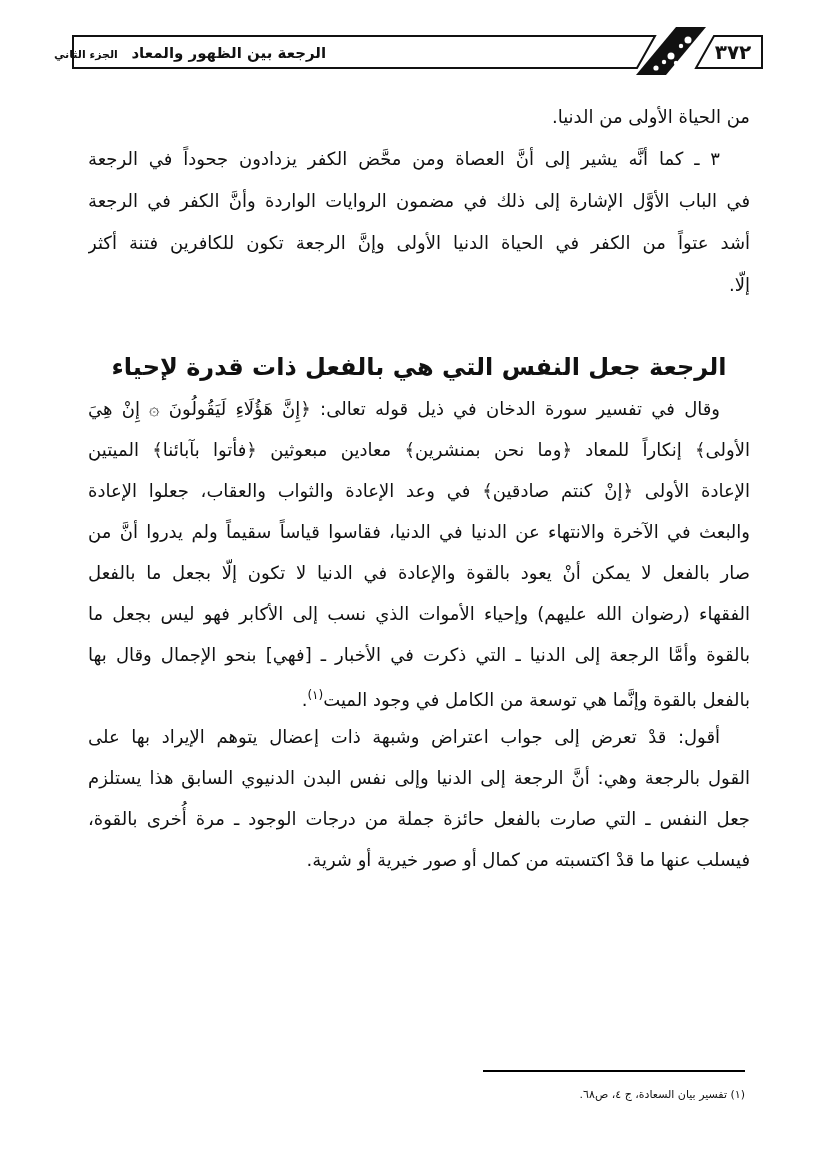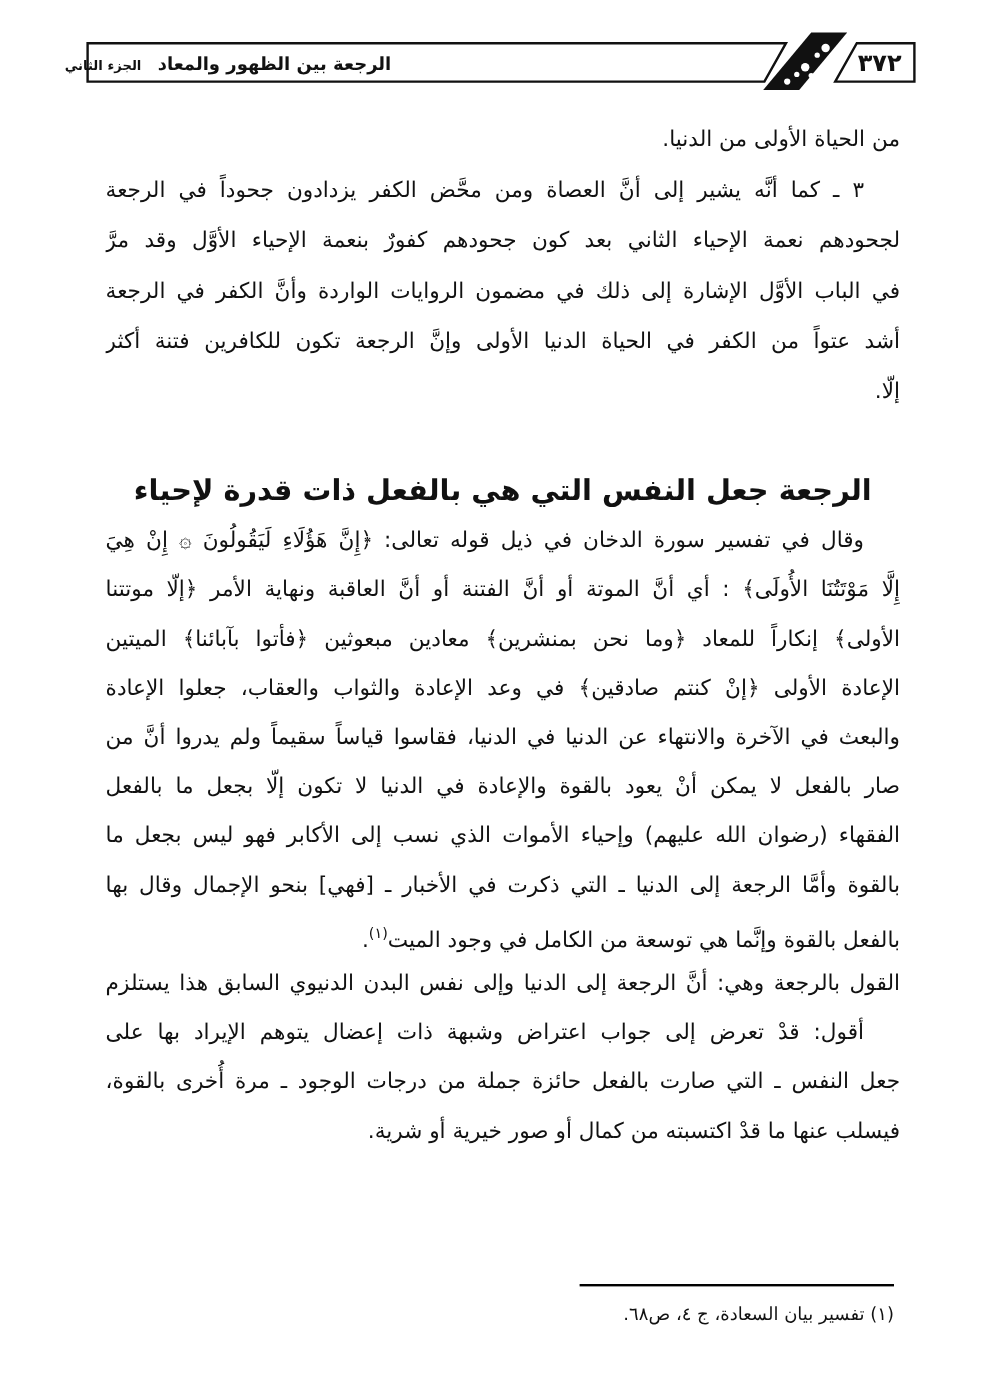"لجحودهم نعمة الإحياء الثاني بعد" div.ln { html: <div>لجحودهم نعمة الإحياء الثاني بعد كون جحودهم كفورٌ بنعمة الإحياء الأوَّل وقد مرَّ</div> -> none }
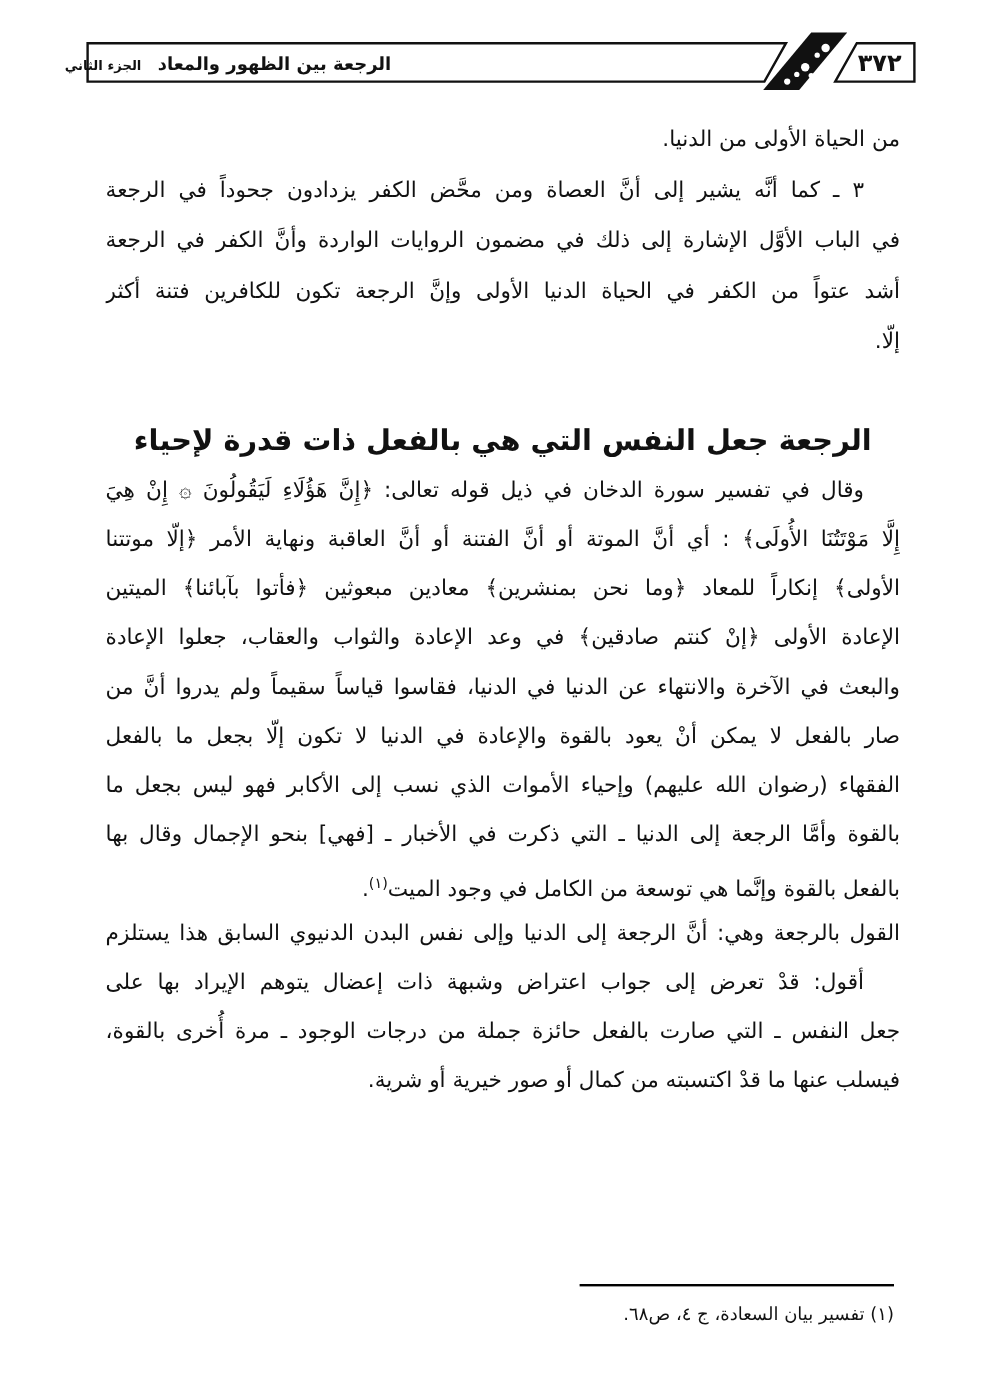"إِلَّا مَوْتَتُنَا الأُولَى﴾ : أي" div.ln { html: <div>إِلَّا مَوْتَتُنَا الأُولَى﴾ : أي أنَّ الموتة أو أنَّ الفتنة أو أنَّ العاقبة ونهاية الأمر ﴿إلّا موتتنا</div> -> none }
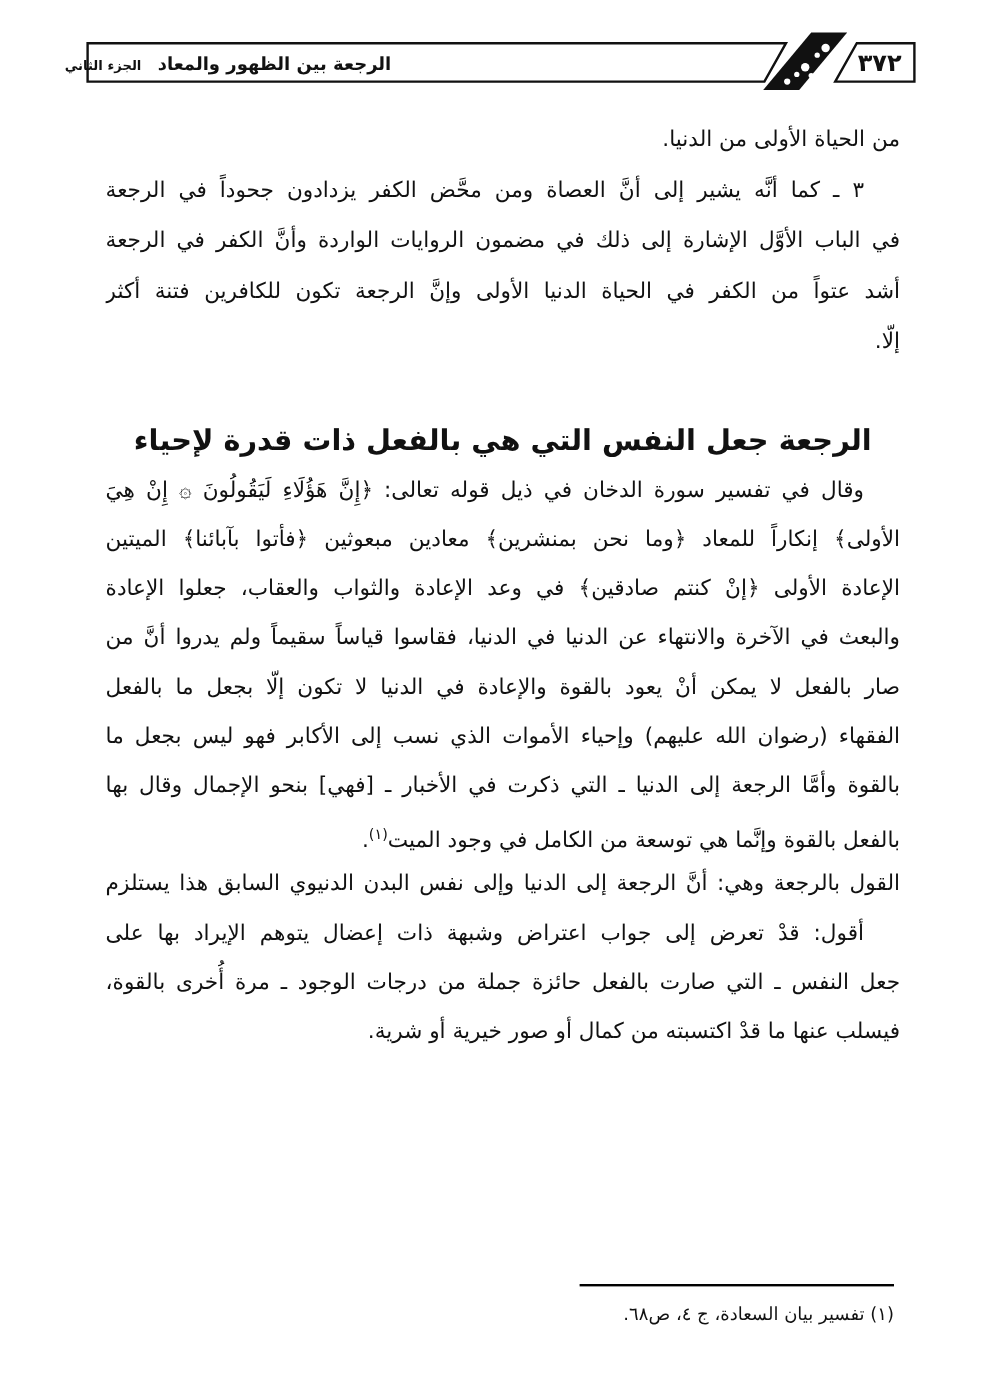"القول بالرجعة وهي: أنَّ الرجعة" div.ln { order: before "أقول: قدْ تعرض إلى جواب" -> after "أقول: قدْ تعرض إلى جواب" }
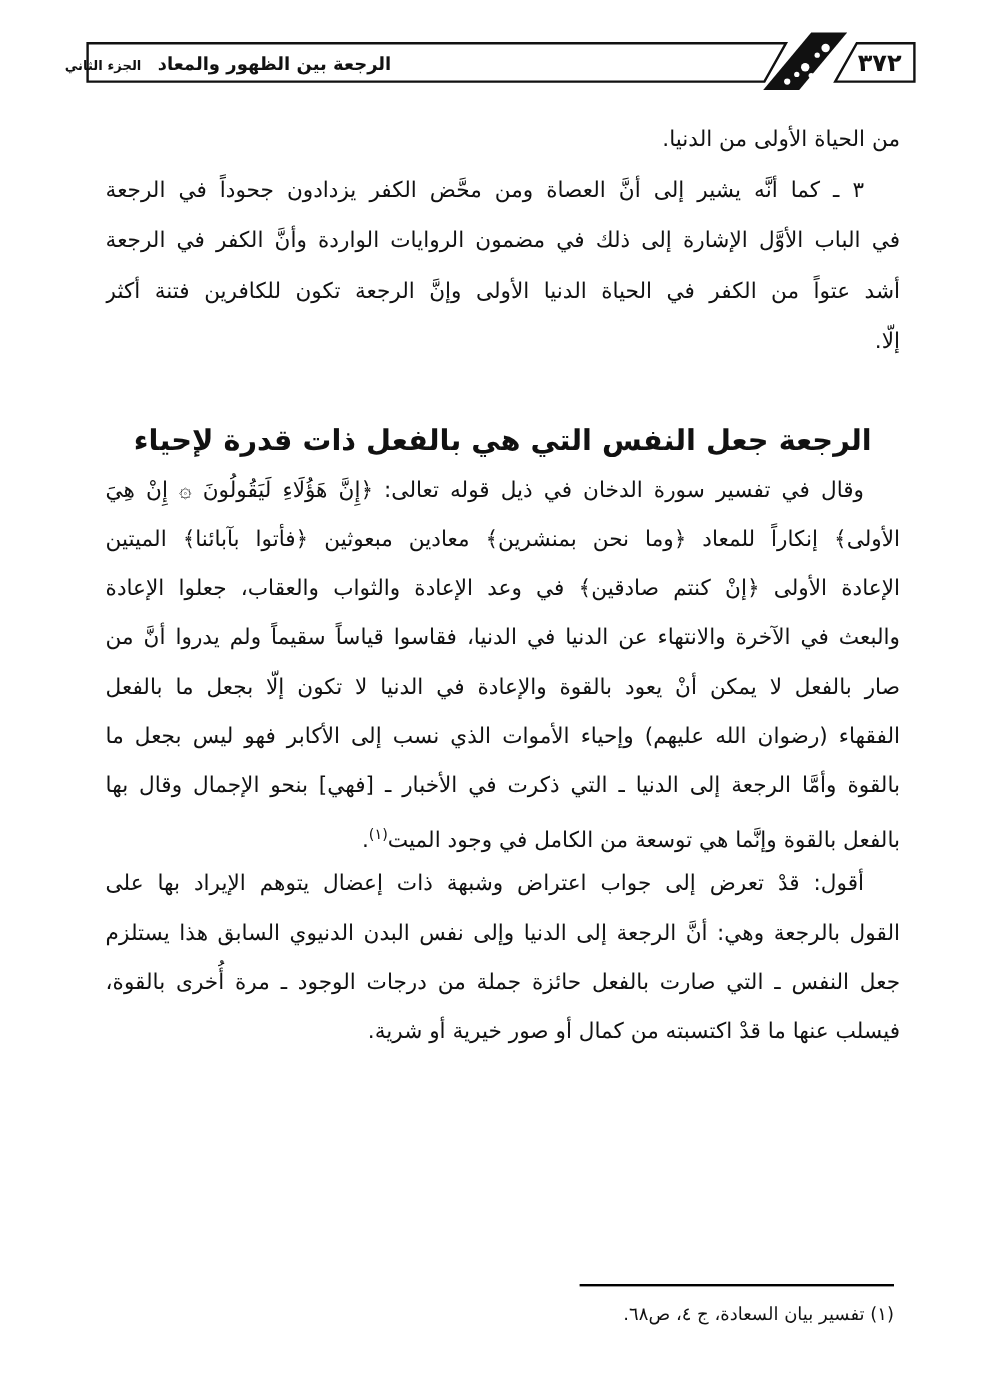"(١) تفسير بيان السعادة، ج" .footnote { font-size: 15px -> 11px }
